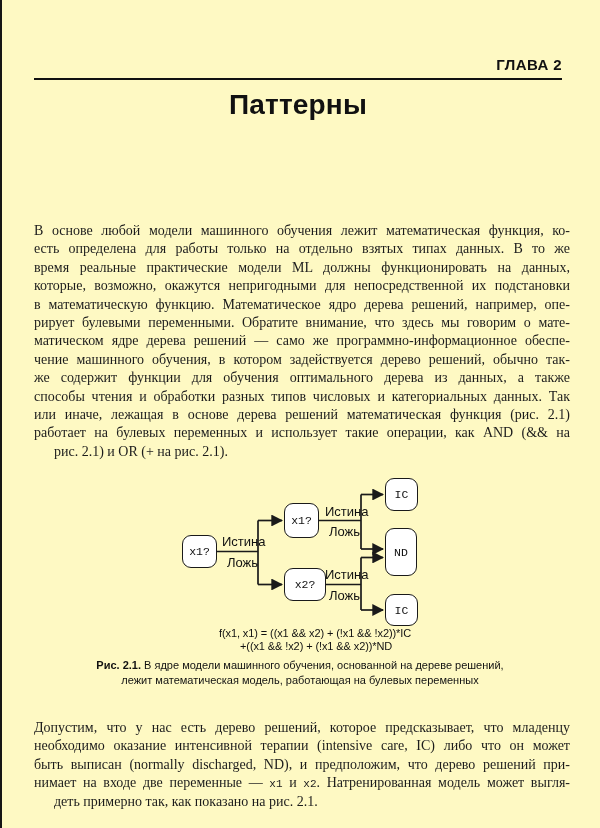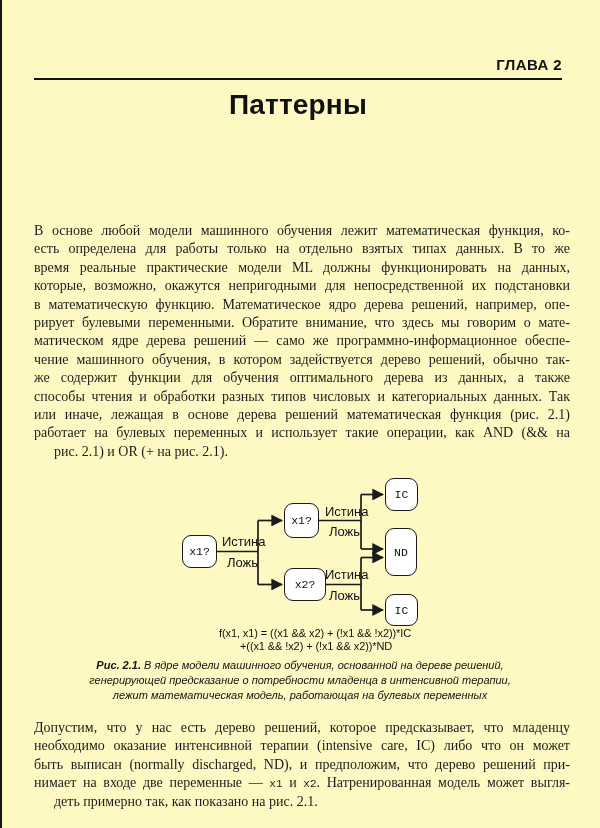"Рис. 2.1. В ядре модели" .caption { font-style: italic -> none }
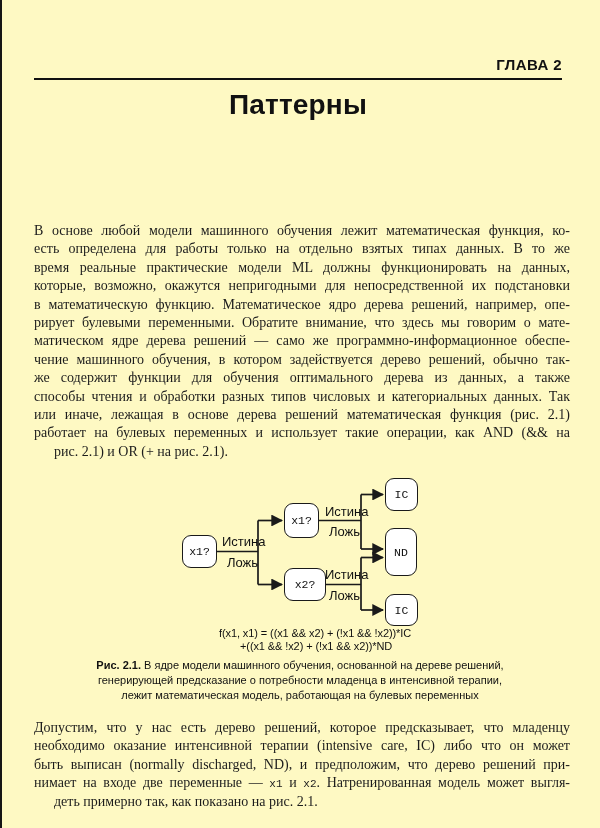"генерирующей предсказание о потребности" div { html: <div>генерирующей предсказание о потребности младенца в интенсивной терапии,</div> -> none }
